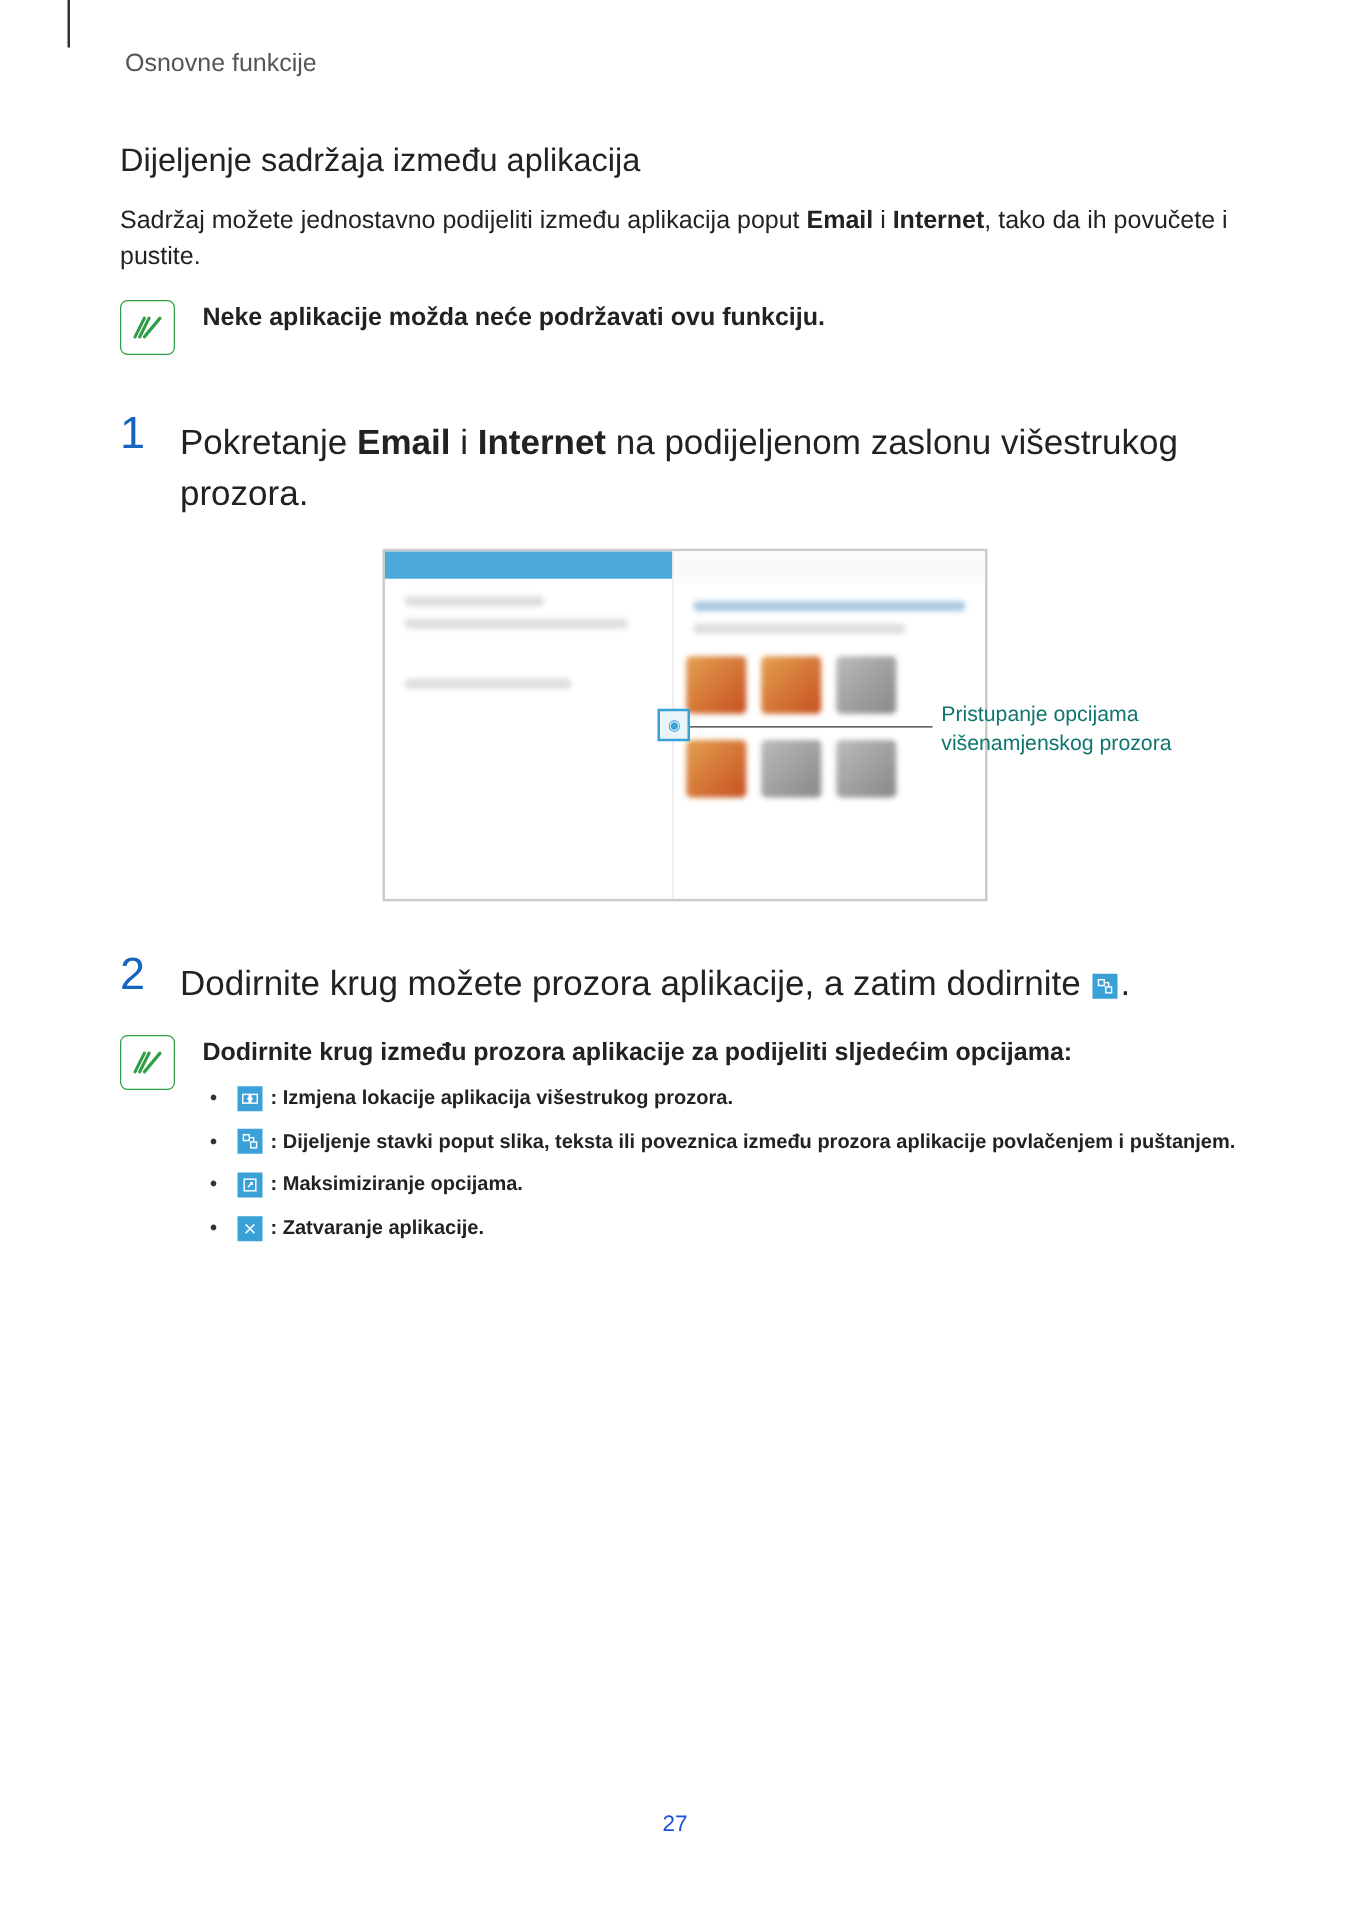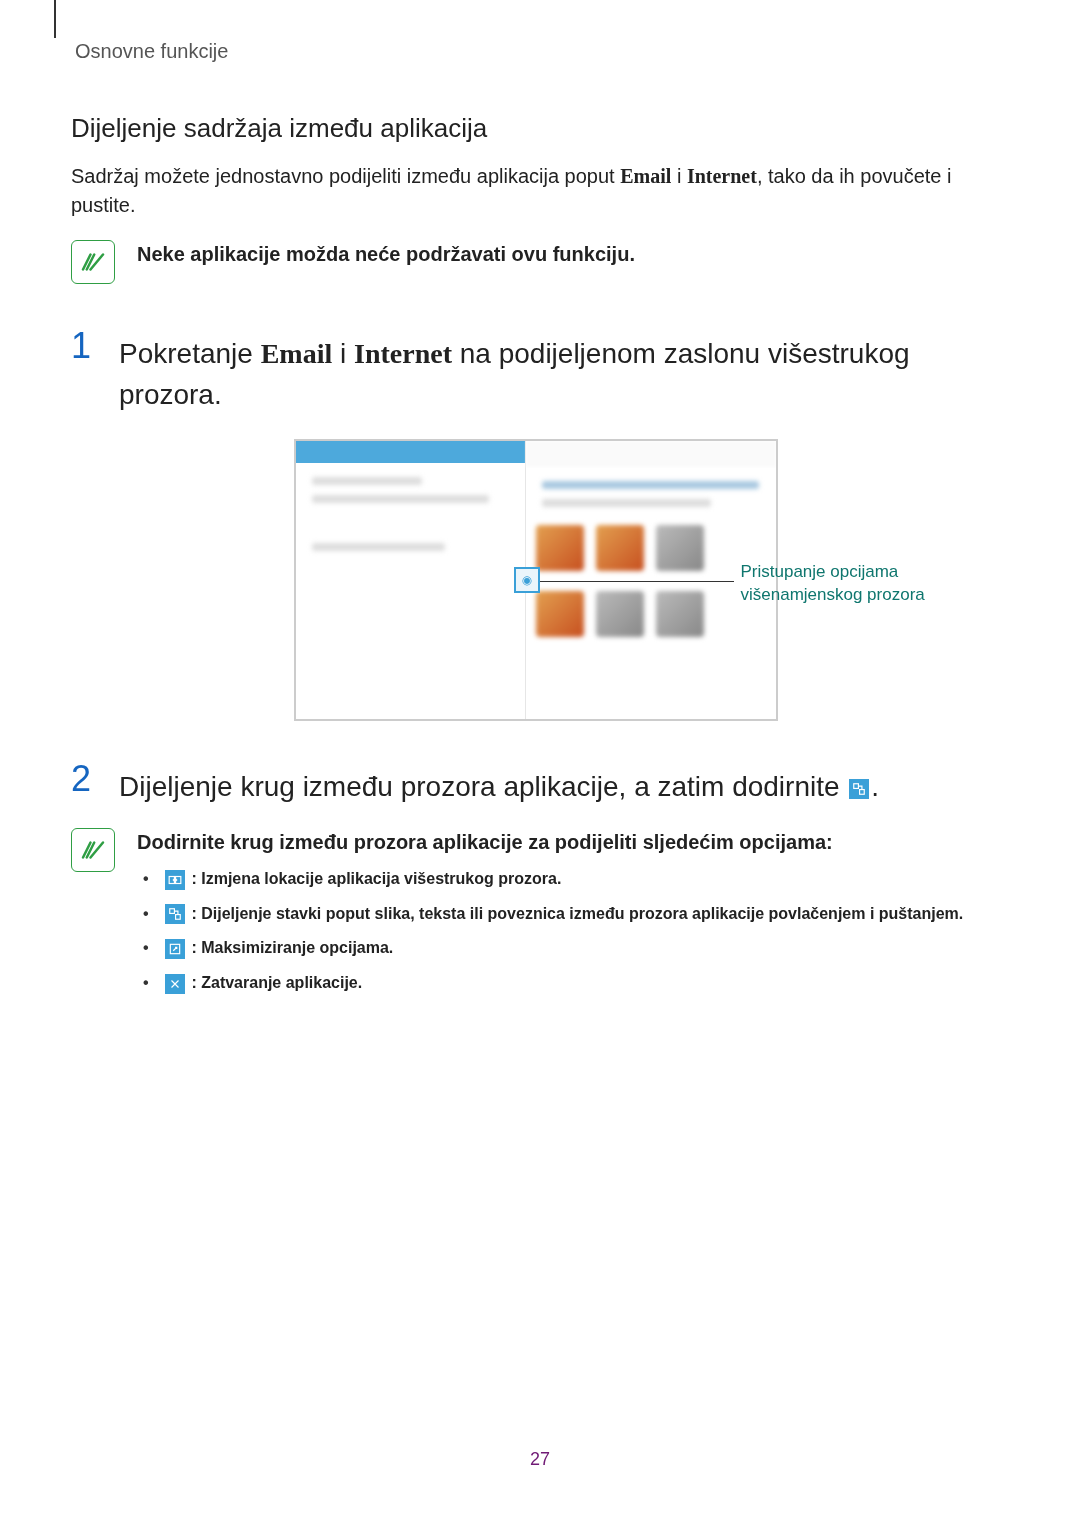"Osnovne funkcije" .page { padding: 40px 80px 60px 71px -> 40px 80px 60px 96px }
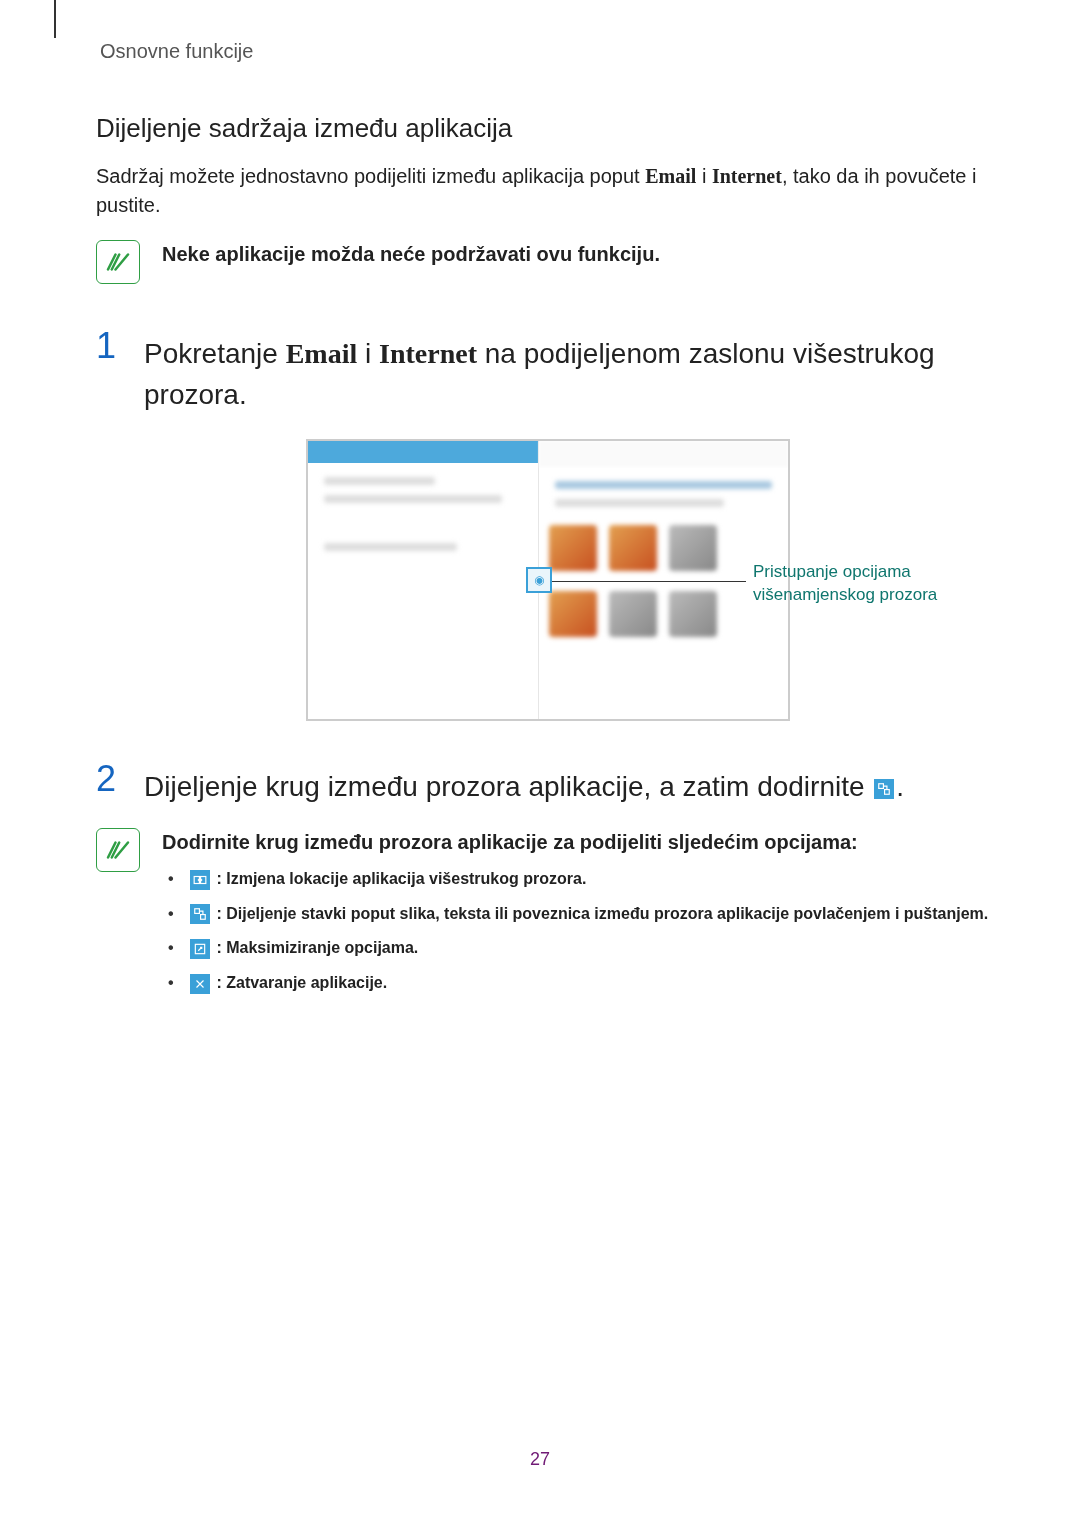"Email" .bold { font-family: Liberation Serif, serif -> none }
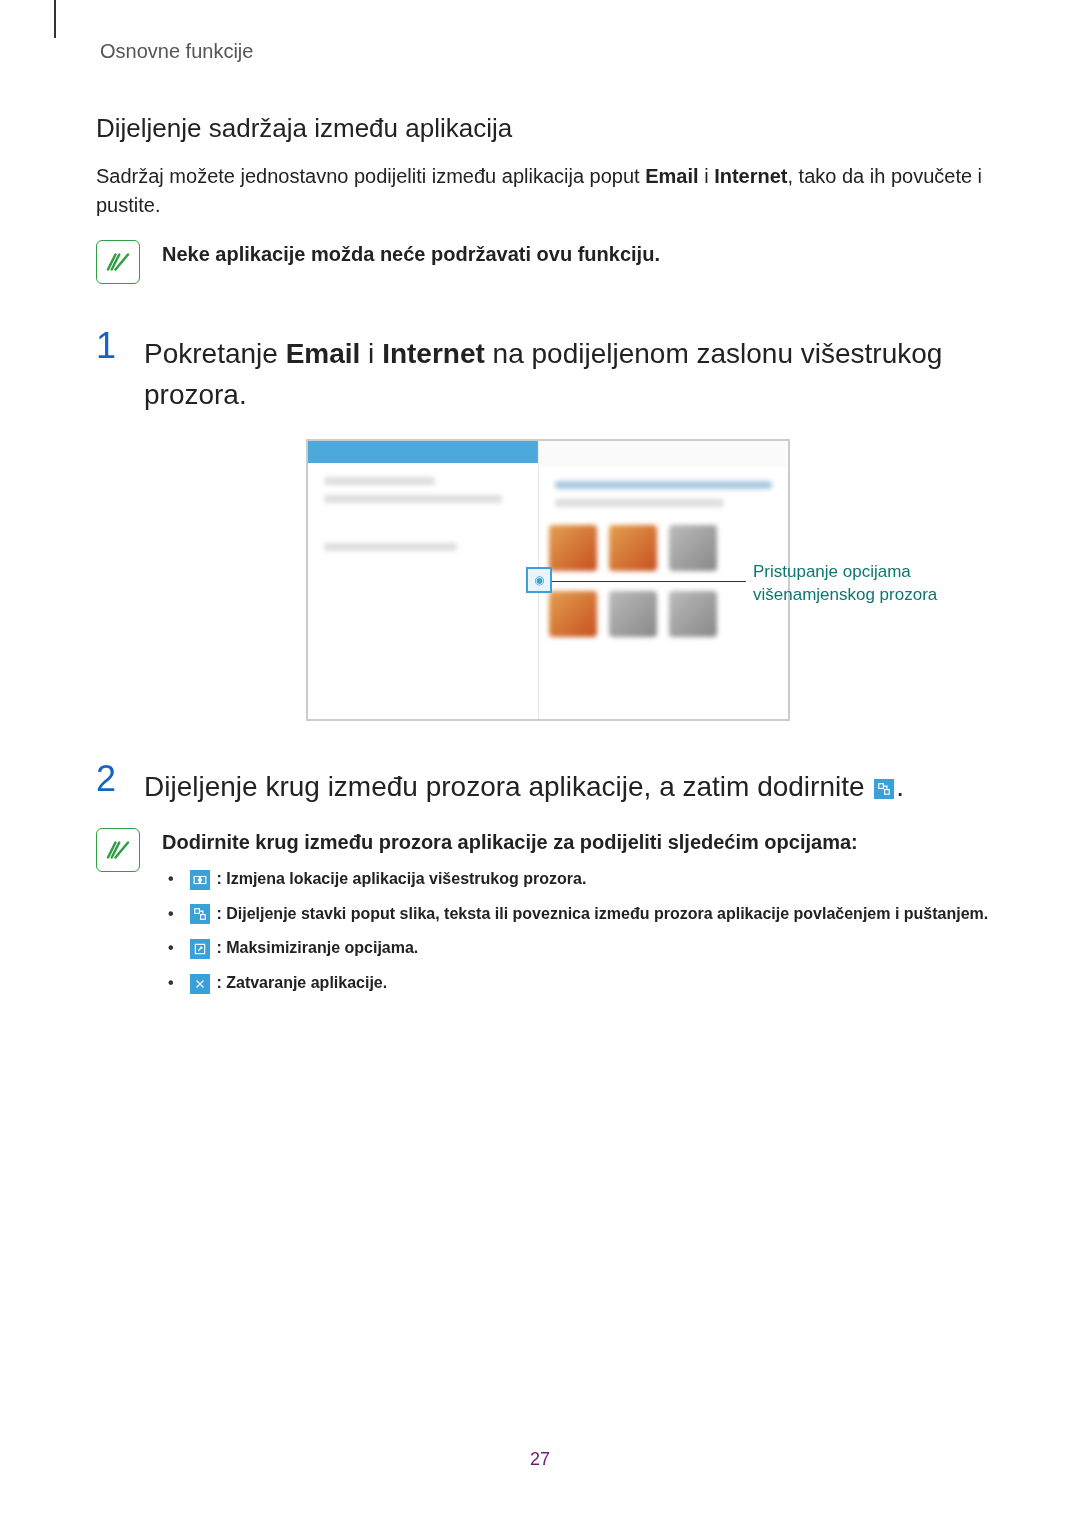"Dijeljenje krug između prozora" span { text: Dijeljenje krug između -> Dodirnite krug možete }
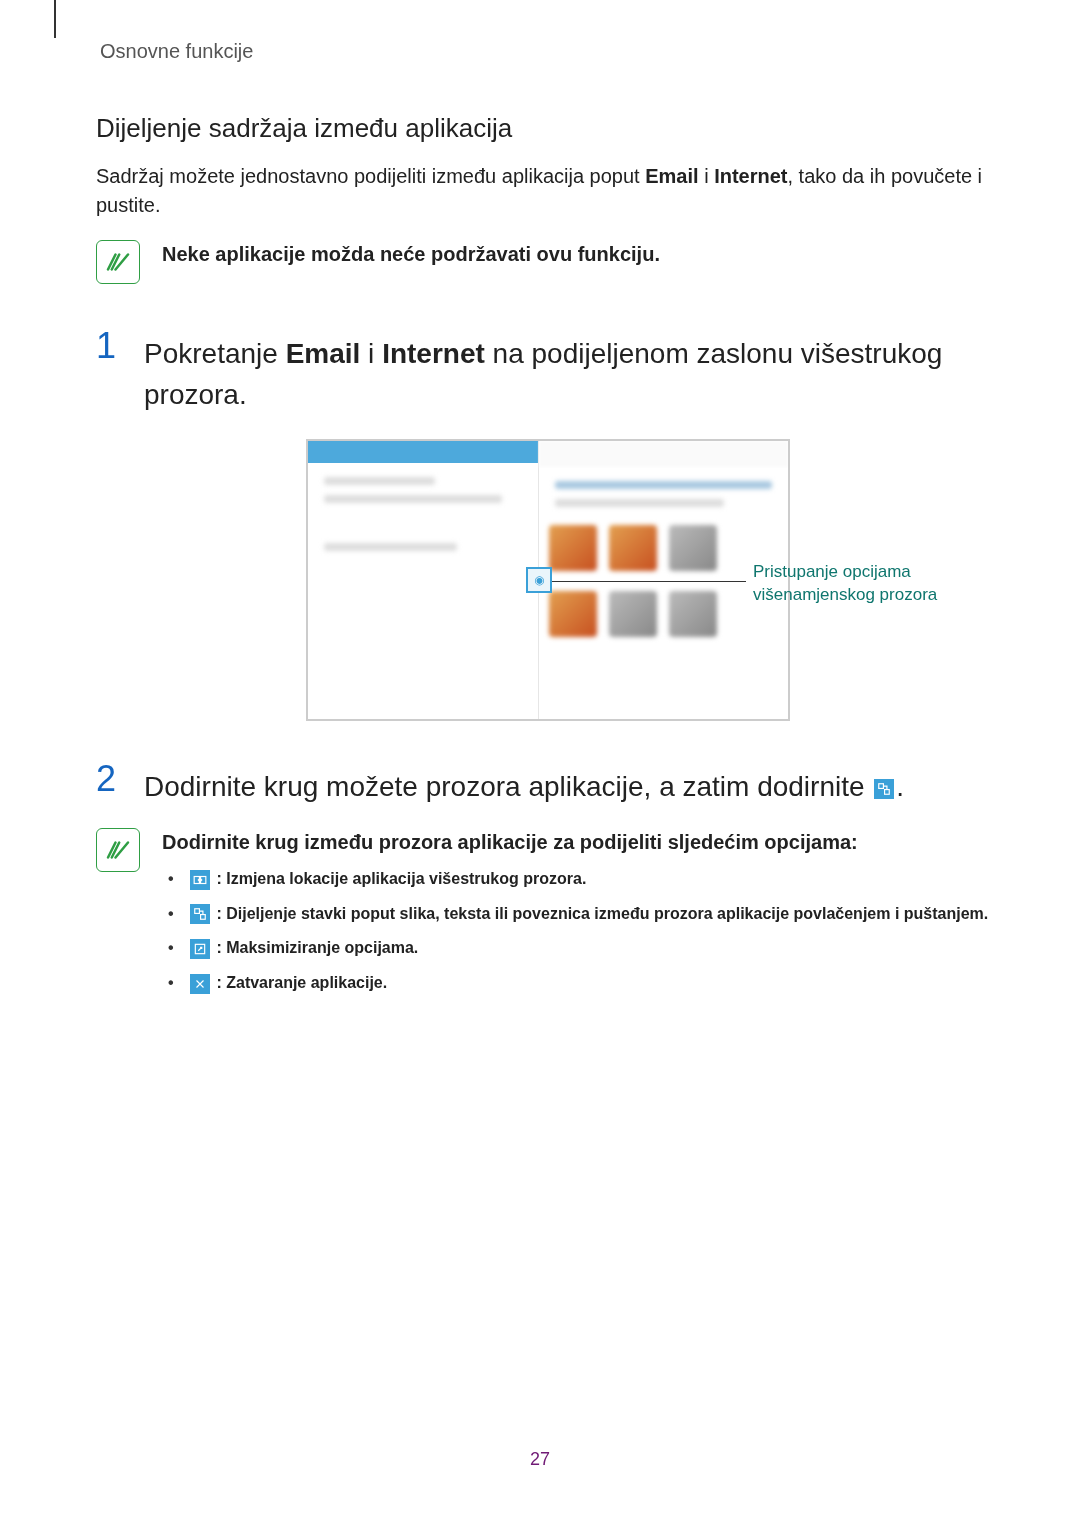"27" .page-number { color: #701a75 -> #1d4ed8 }
